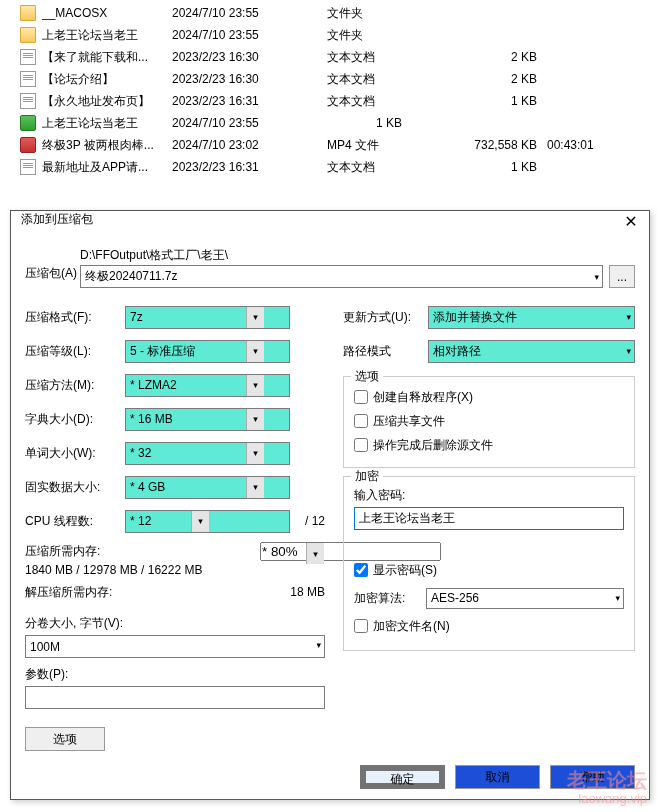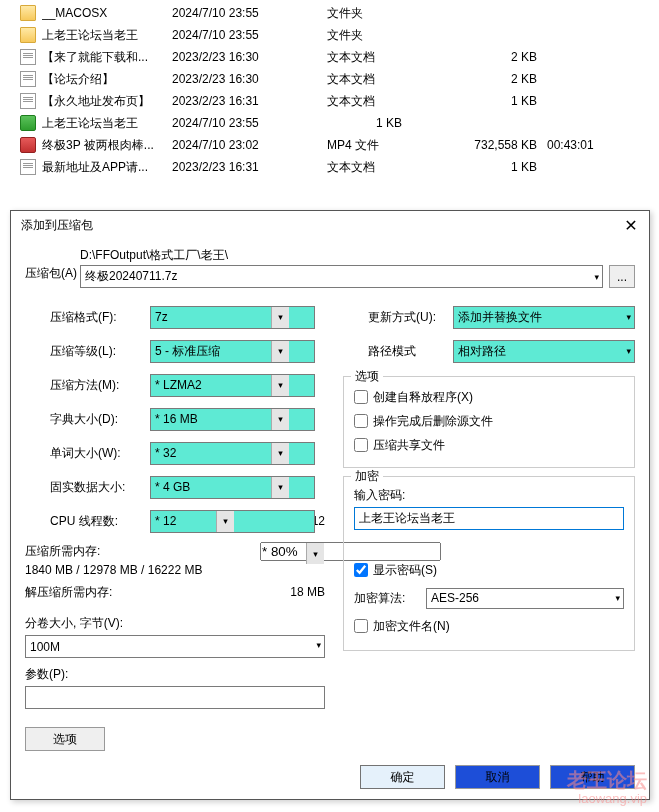"添加到压缩包" .dlg-title { align-items: center -> flex-start }
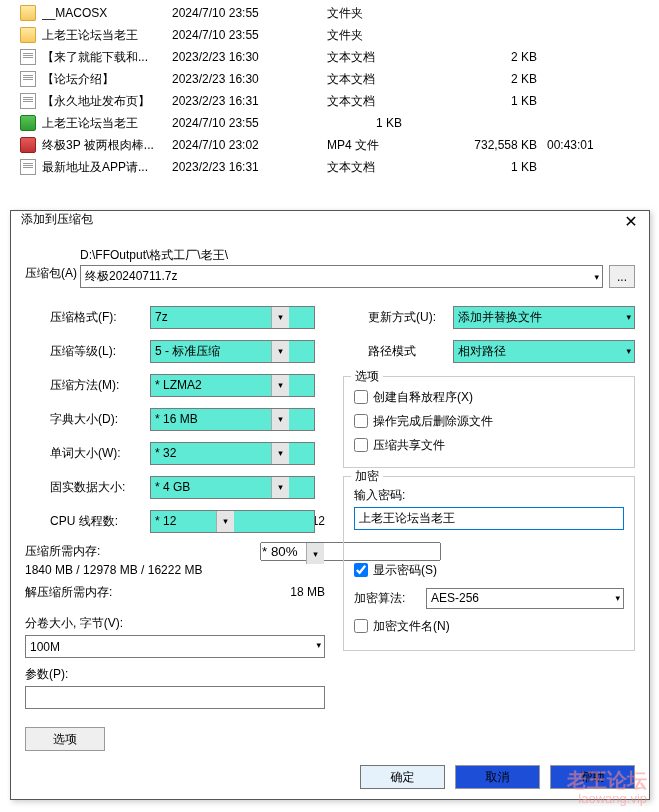"压缩格式(F):" .form-row .lbl { margin-left: 25px -> none }
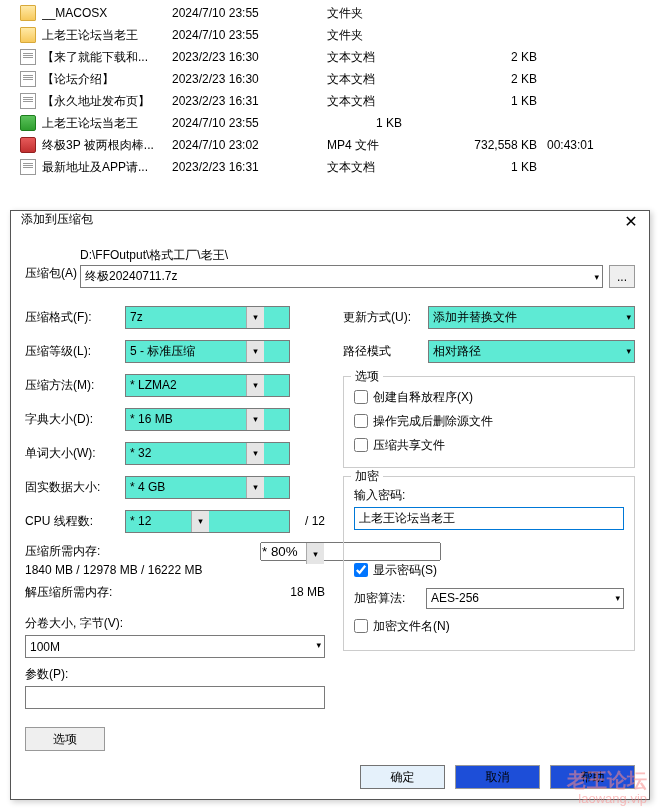"操作完成后删除源文件" div.chk-row { order: before "压缩共享文件" -> after "压缩共享文件" }
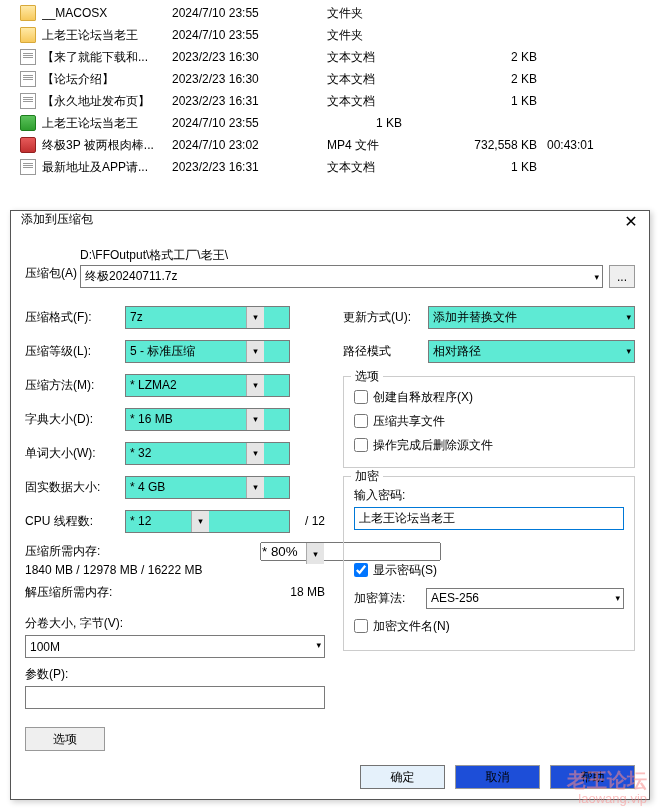"确定" .dlg-buttons .btn.primary { border: 1px solid #737373 -> 6px solid #737373 }
